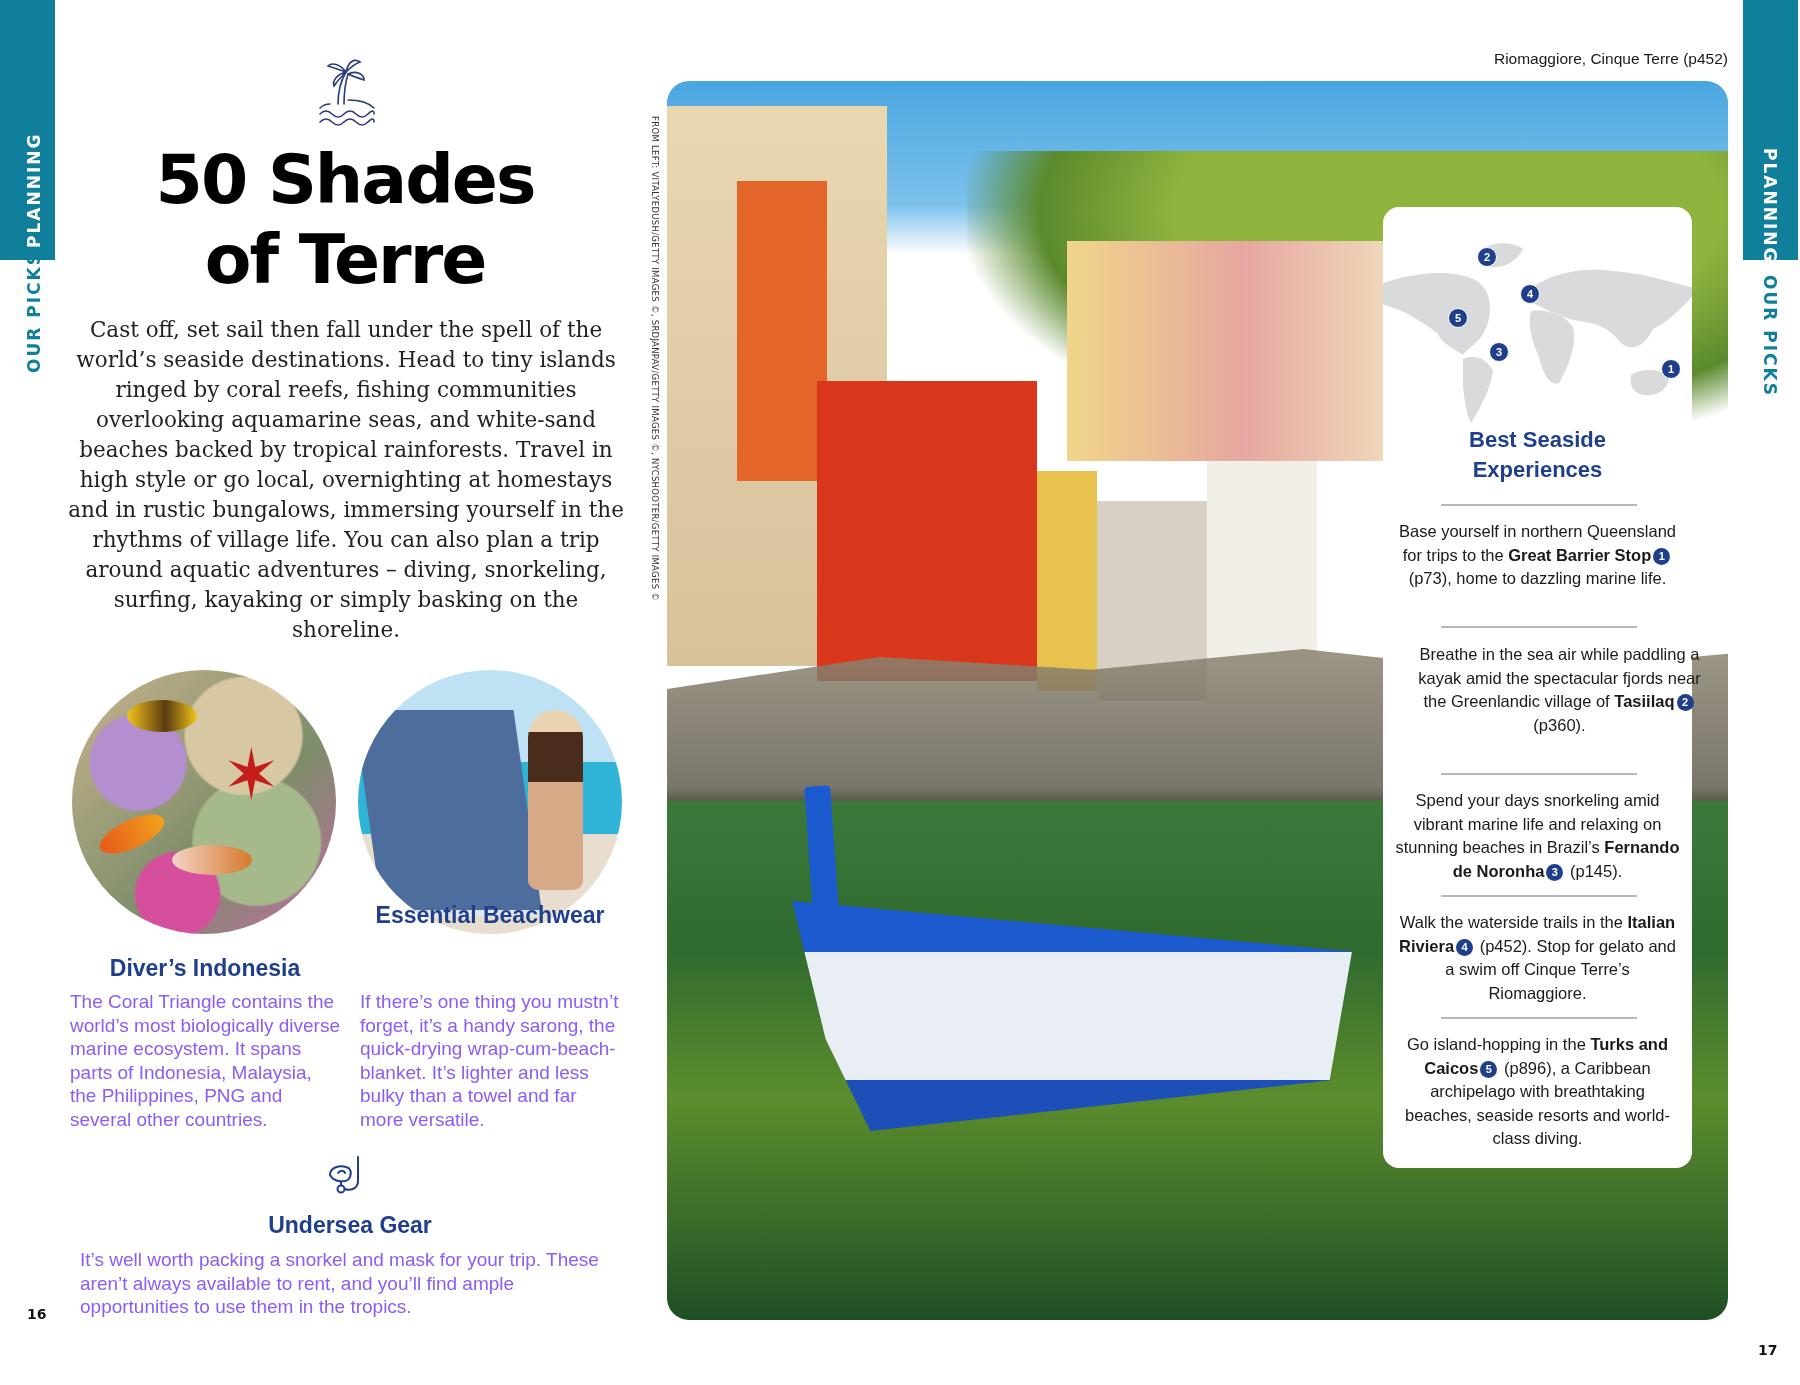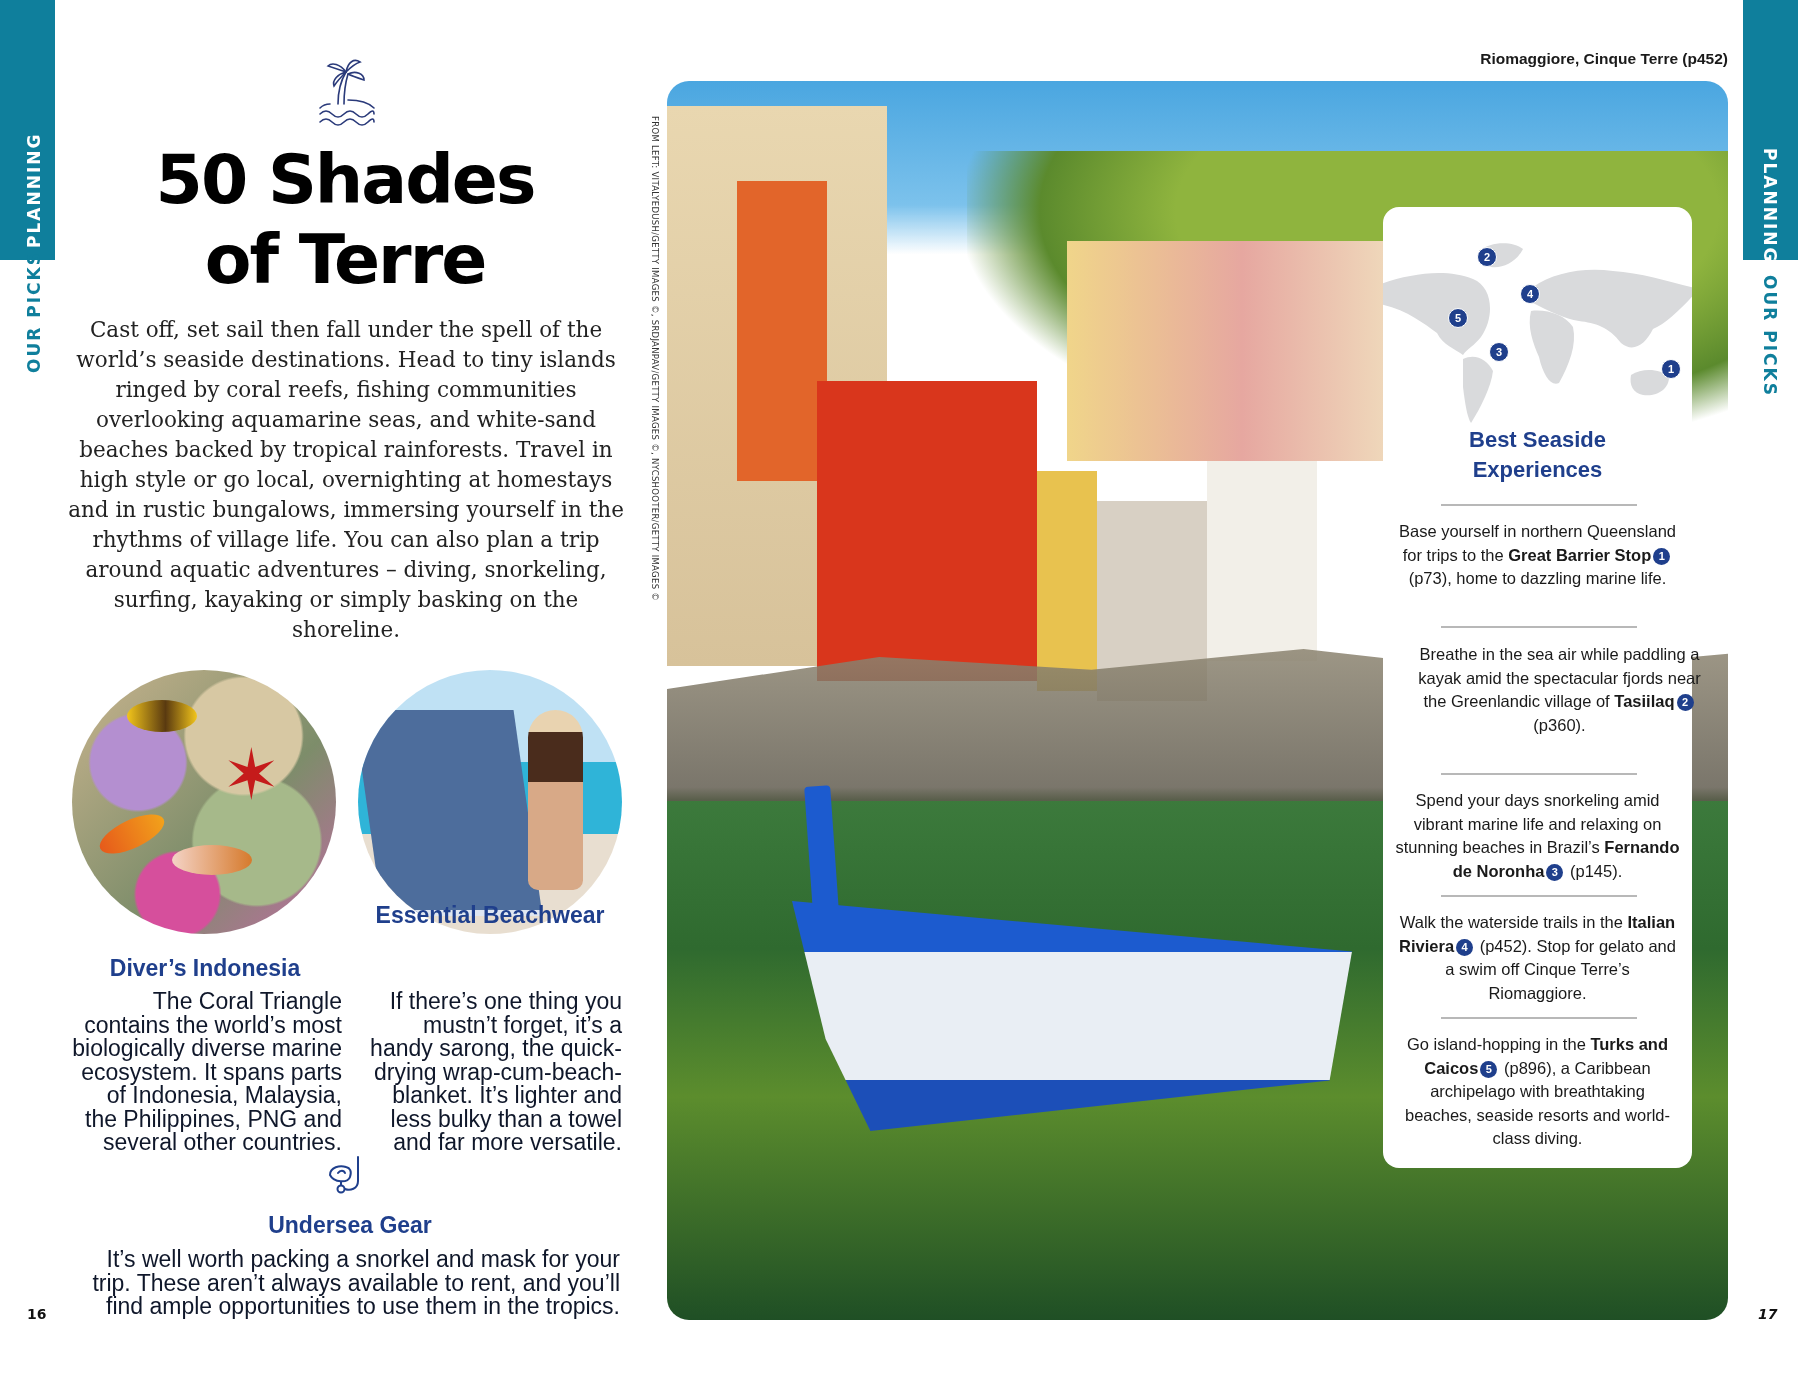"Riomaggiore, Cinque Terre (p452)" .caption { font-weight: bold -> normal }
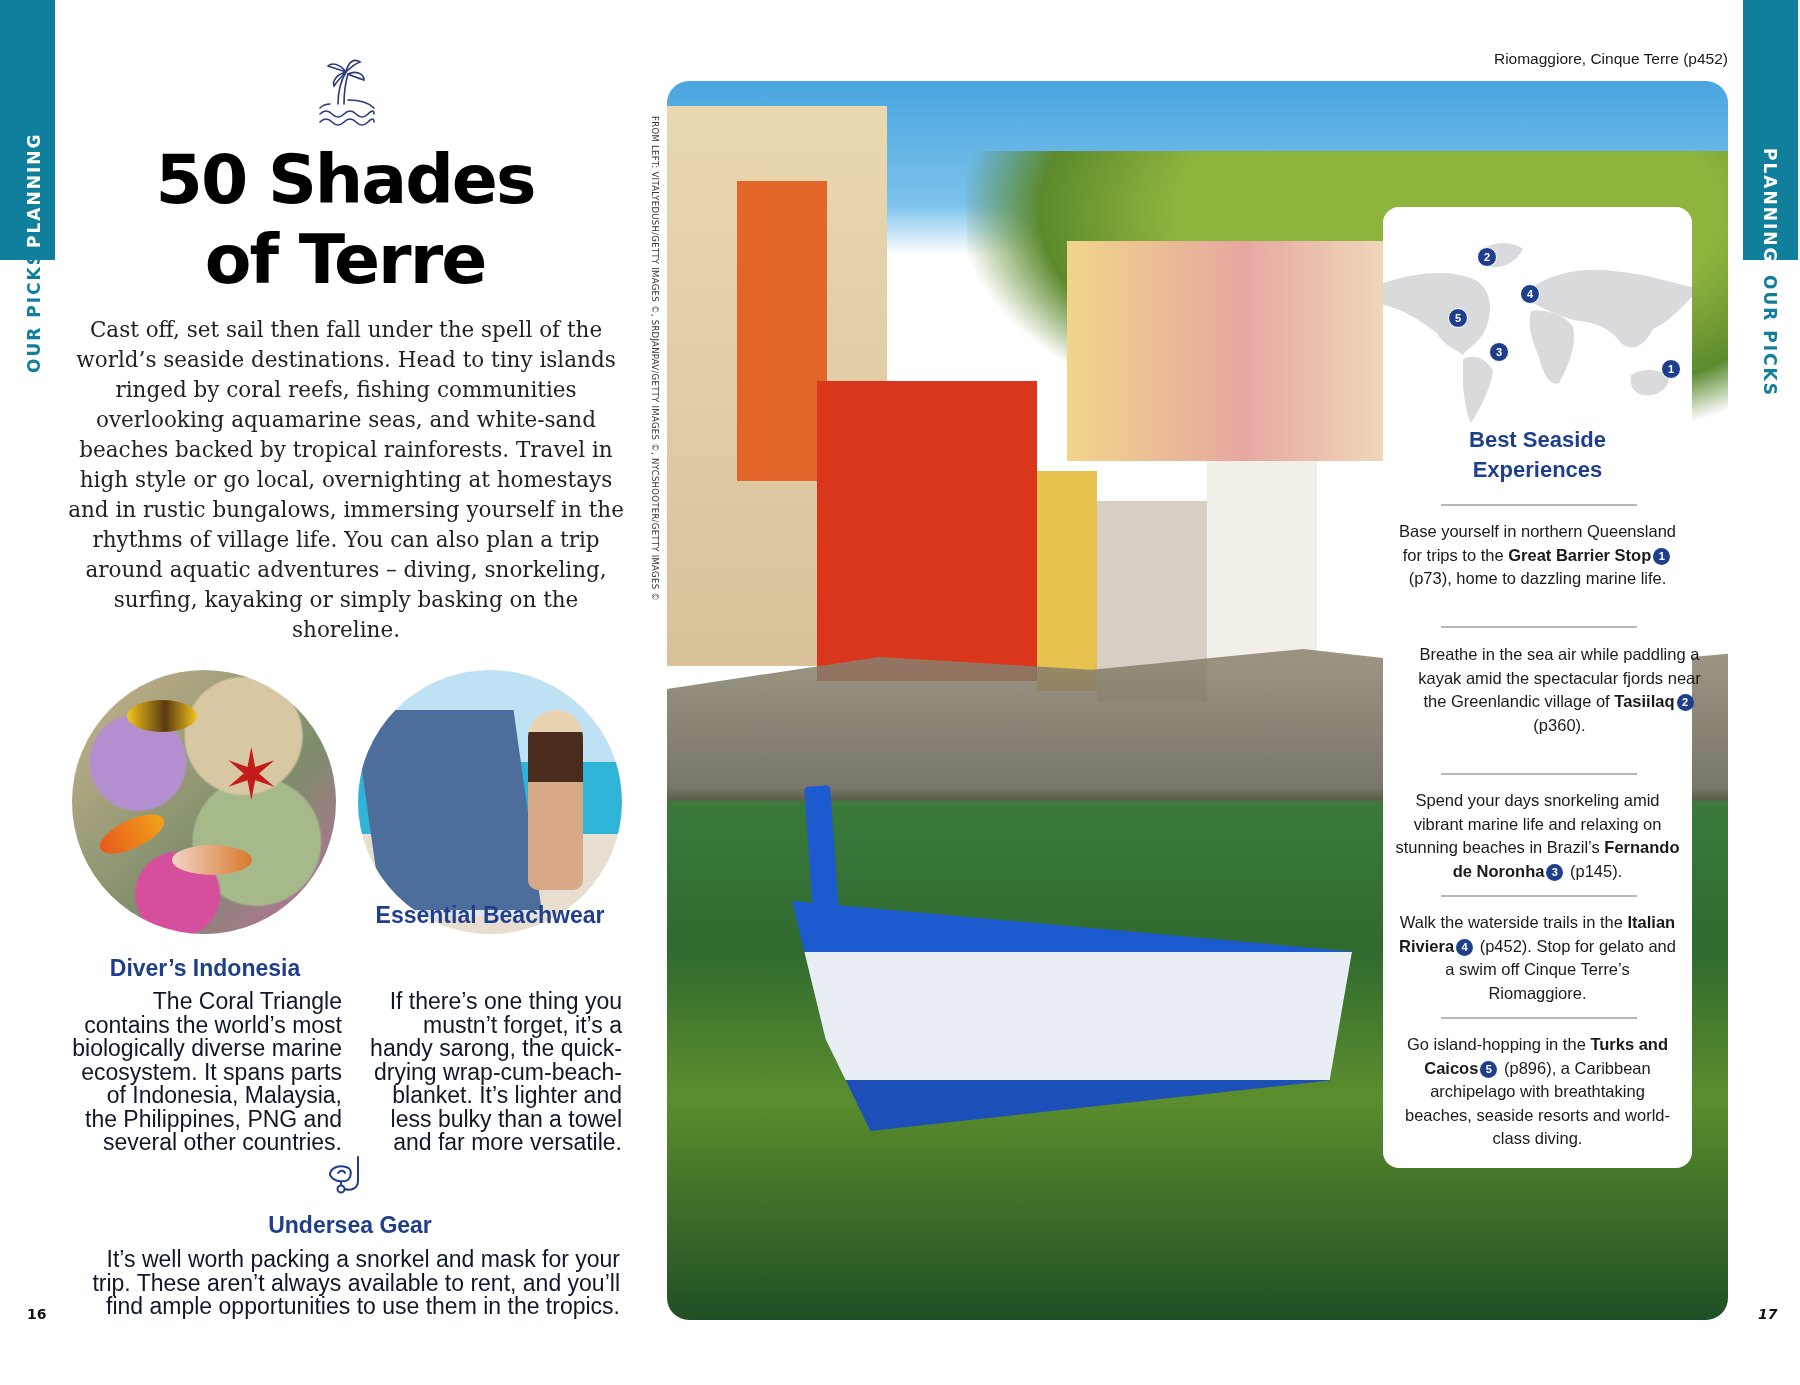"The Coral Triangle contains the" .small-body { color: #0f172a -> #8b5cf6; font-size: 23px -> 19px; text-align: right -> left }
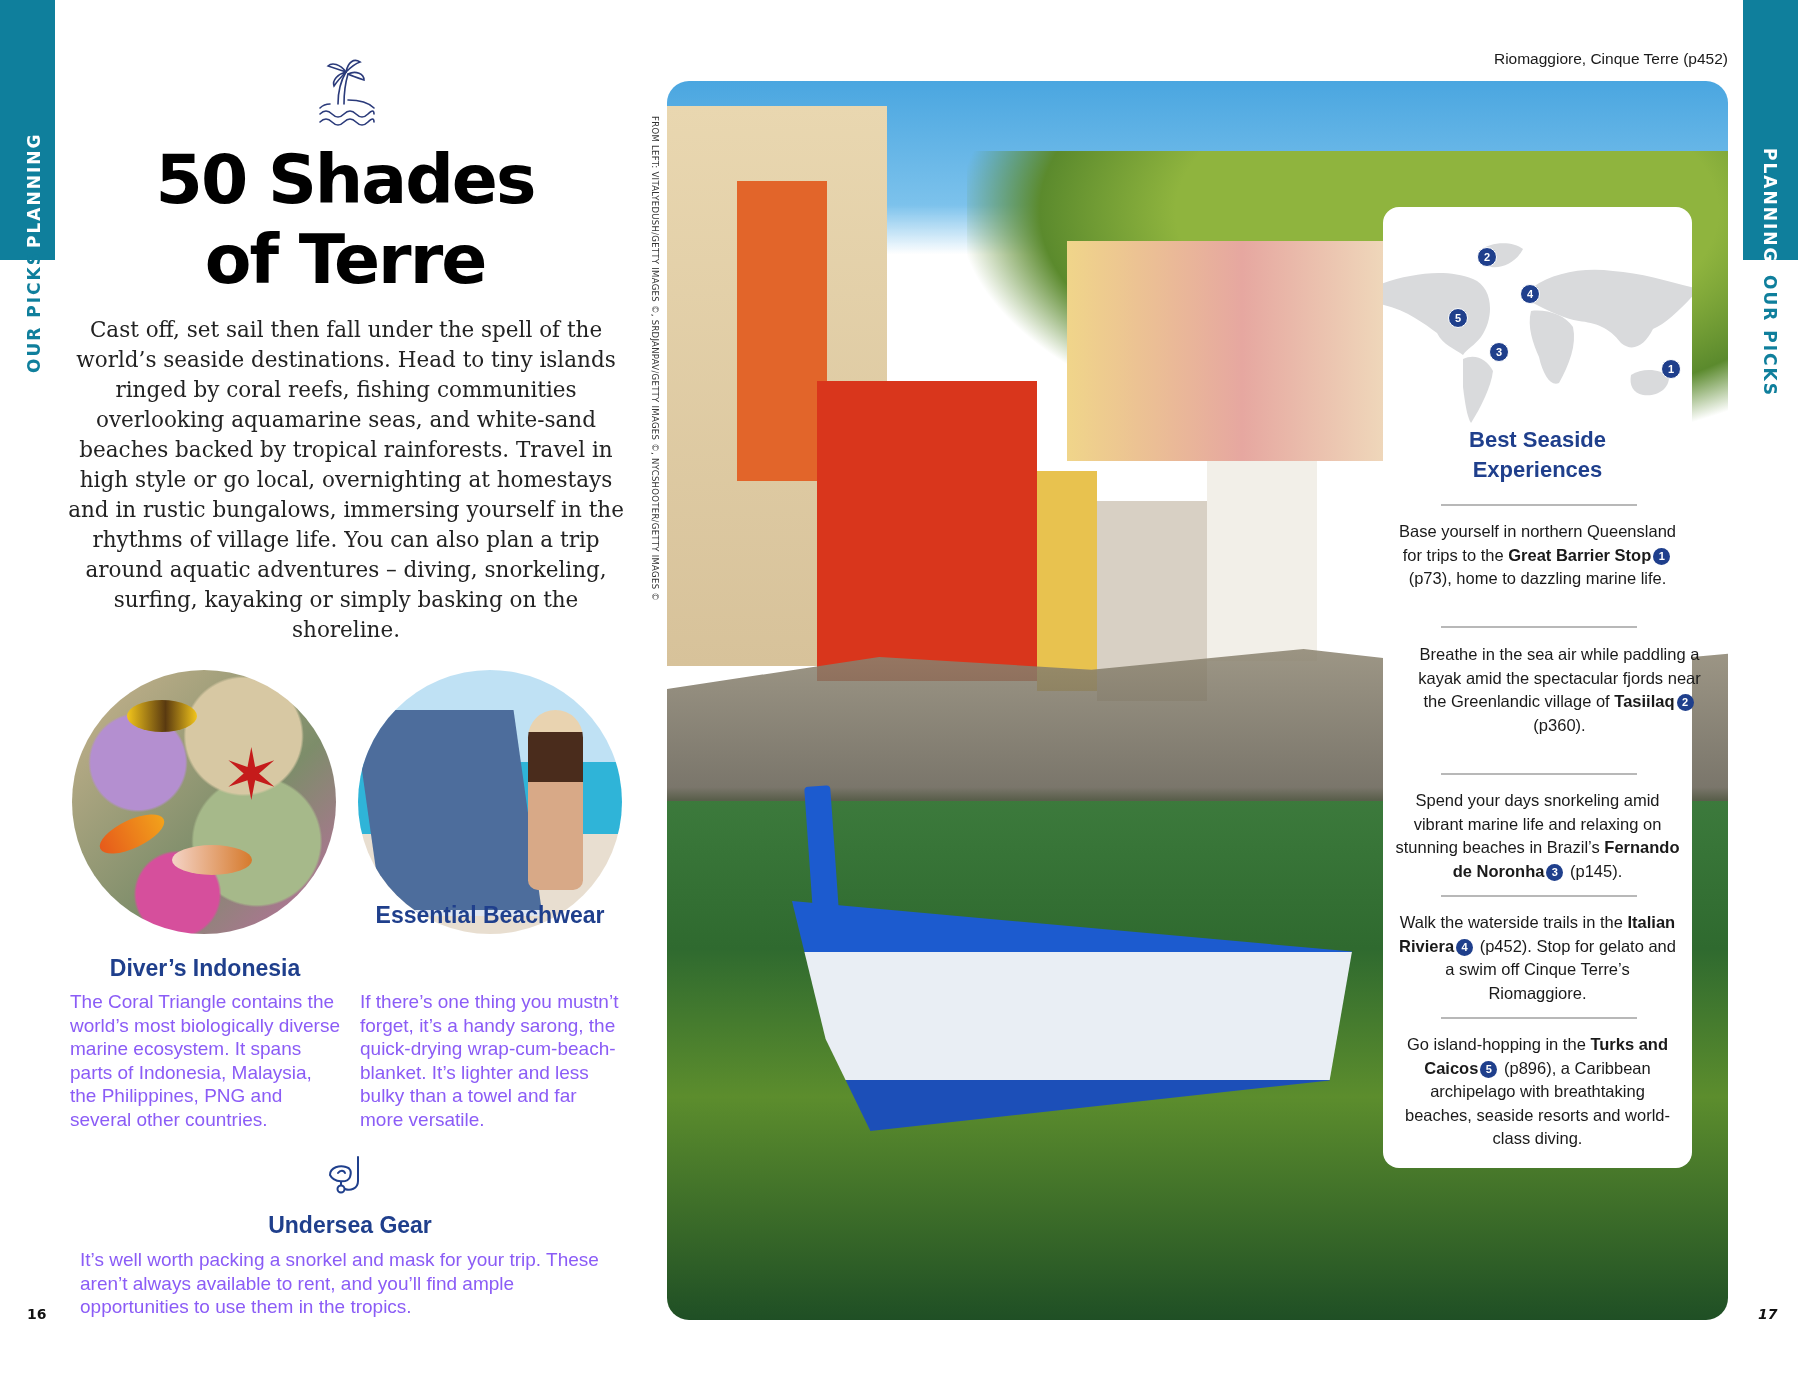"17" div.page-num { font-style: italic -> none; top: 1306px -> 1342px }
